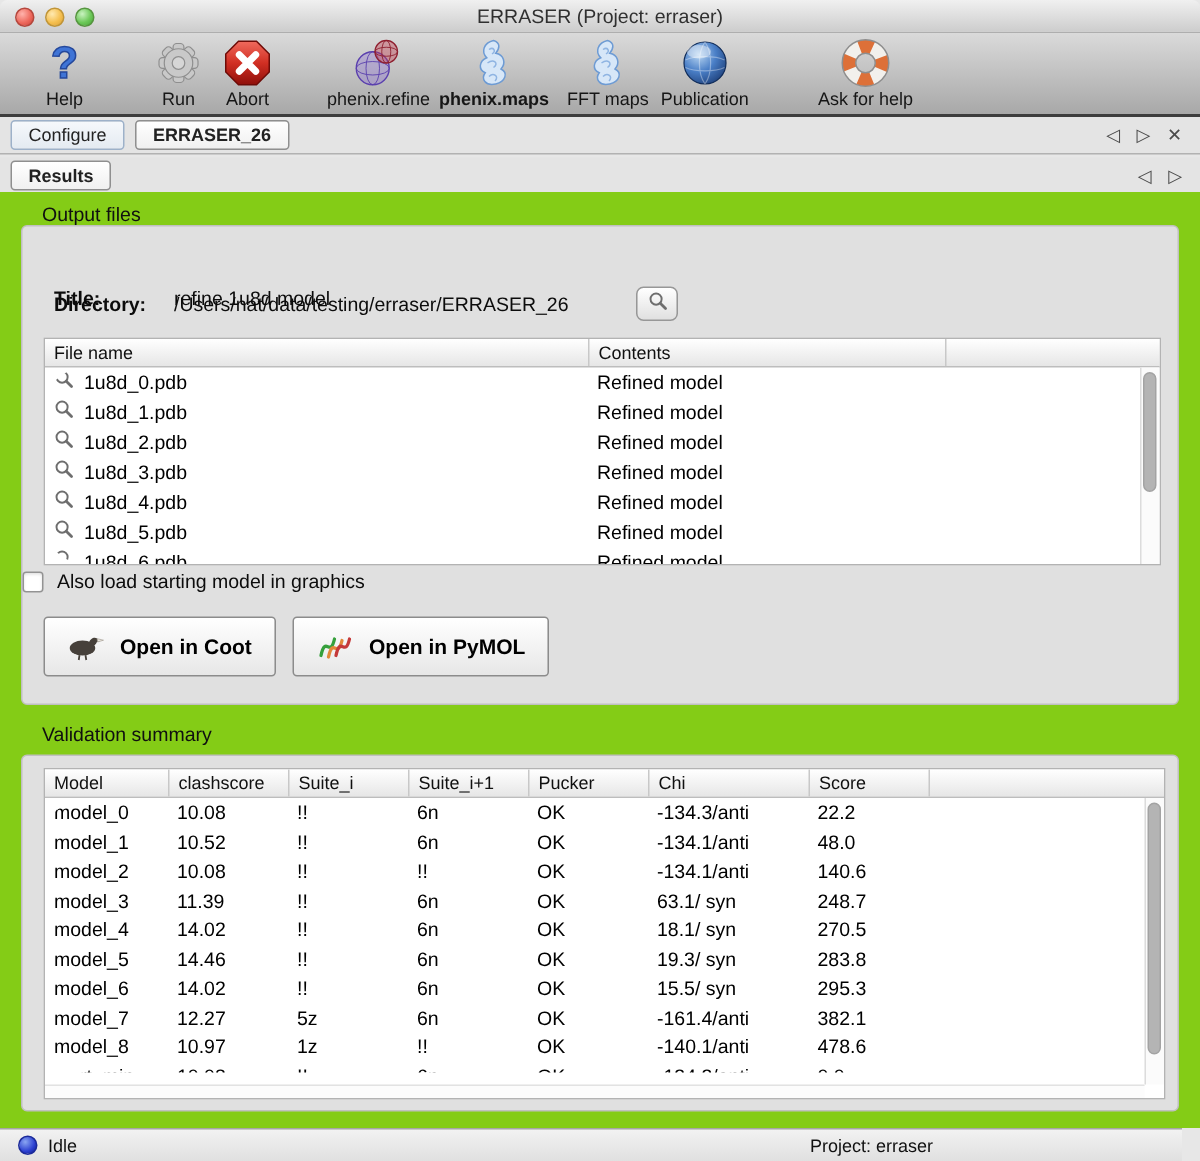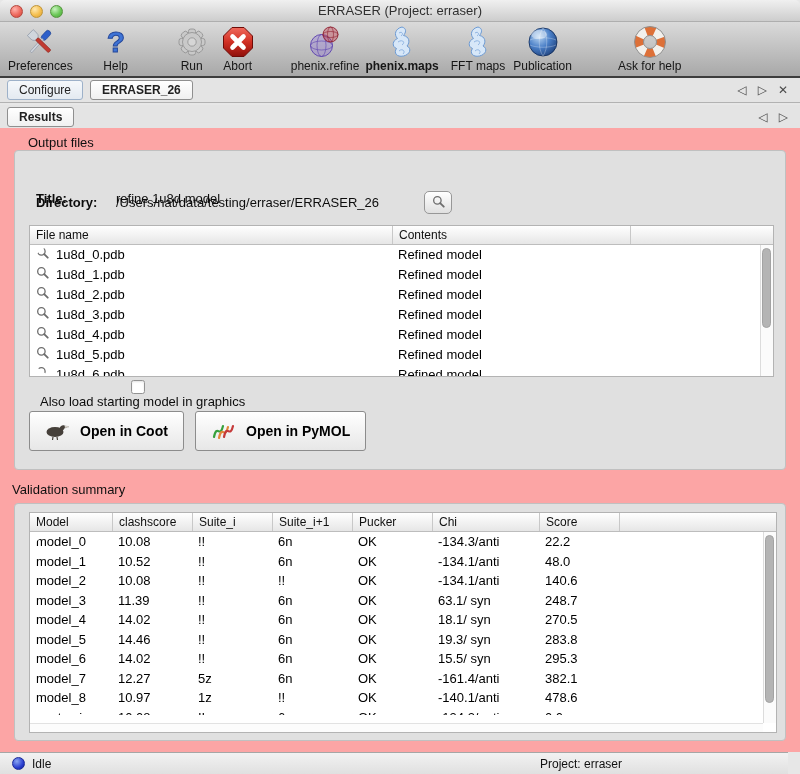"Preferences" div.tb-item { html: <div> <span> <svg> <g> <rect></rect> <rect></rect> </g> <g> <path></path> <rect></rect> </g> </svg> </span> <div>Preferences</div> </div> -> none }
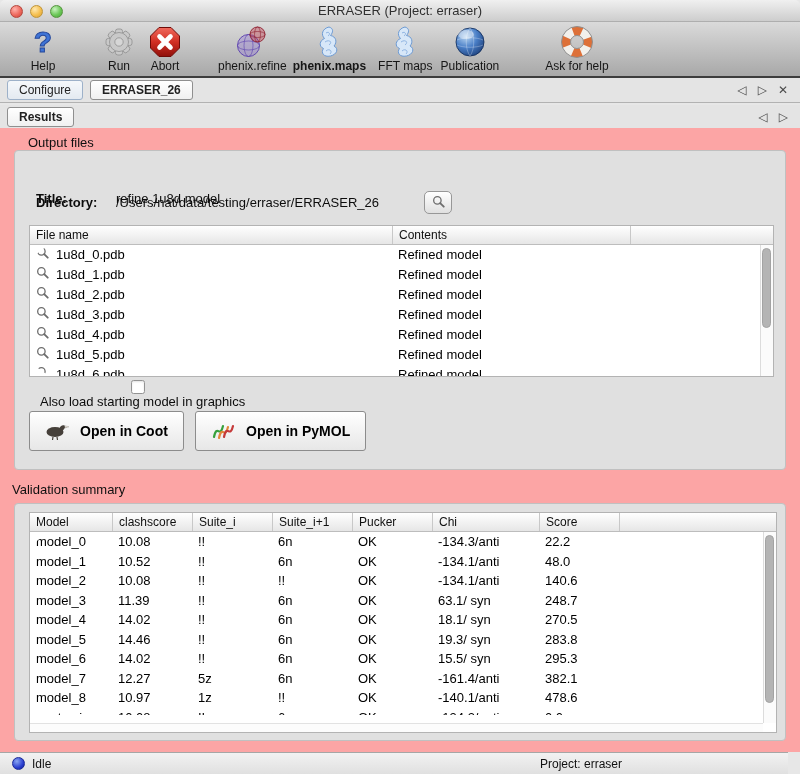"Output files" .content { background: #fca5a5 -> #84cc16 }
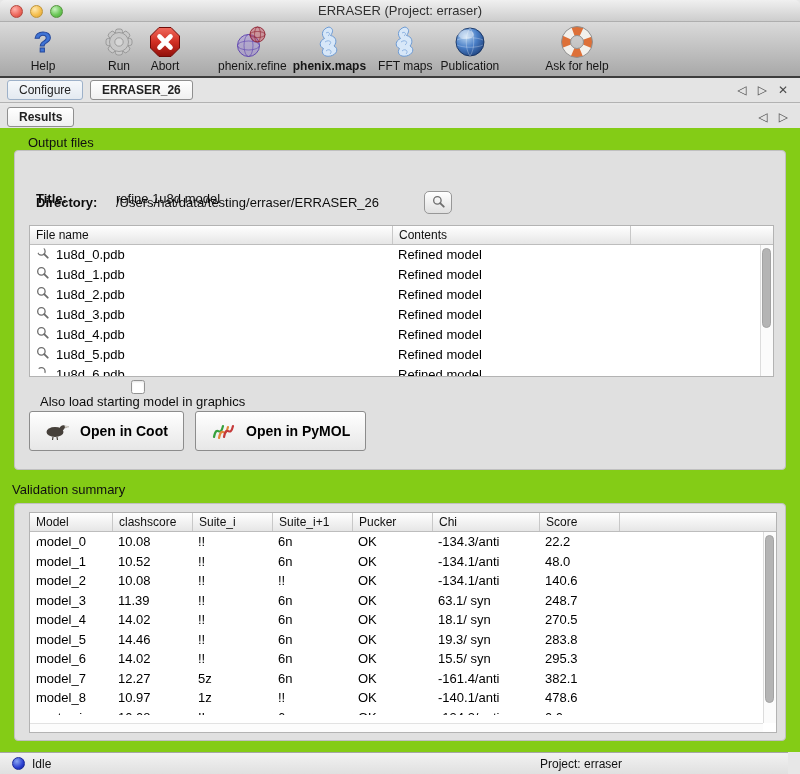"Also load starting model in" .cb-row { flex-direction: column -> none; left: 16px -> 0 }
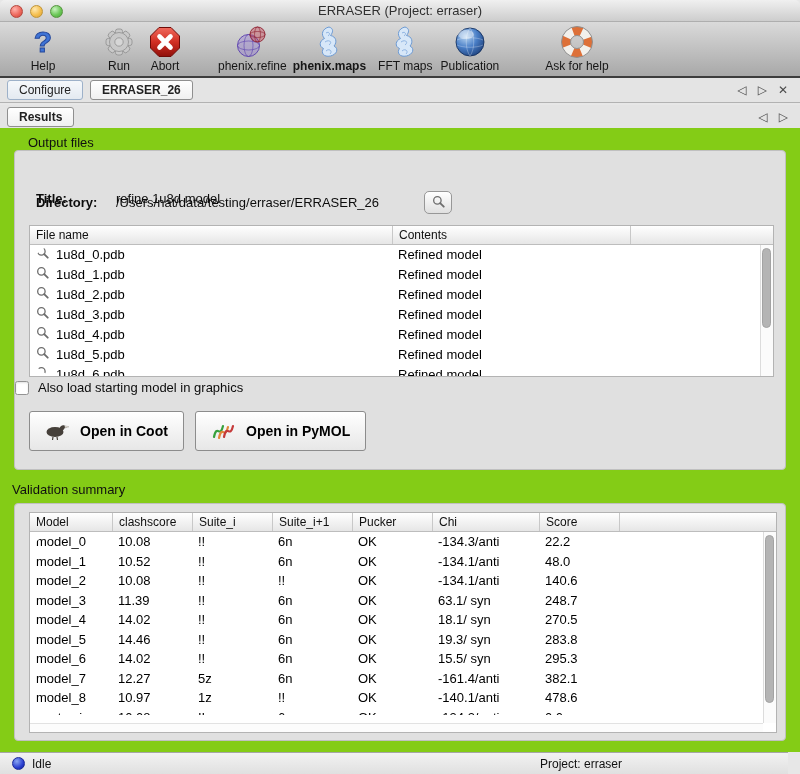"Validation summary" div.section-label { left: 12px -> 28px }
